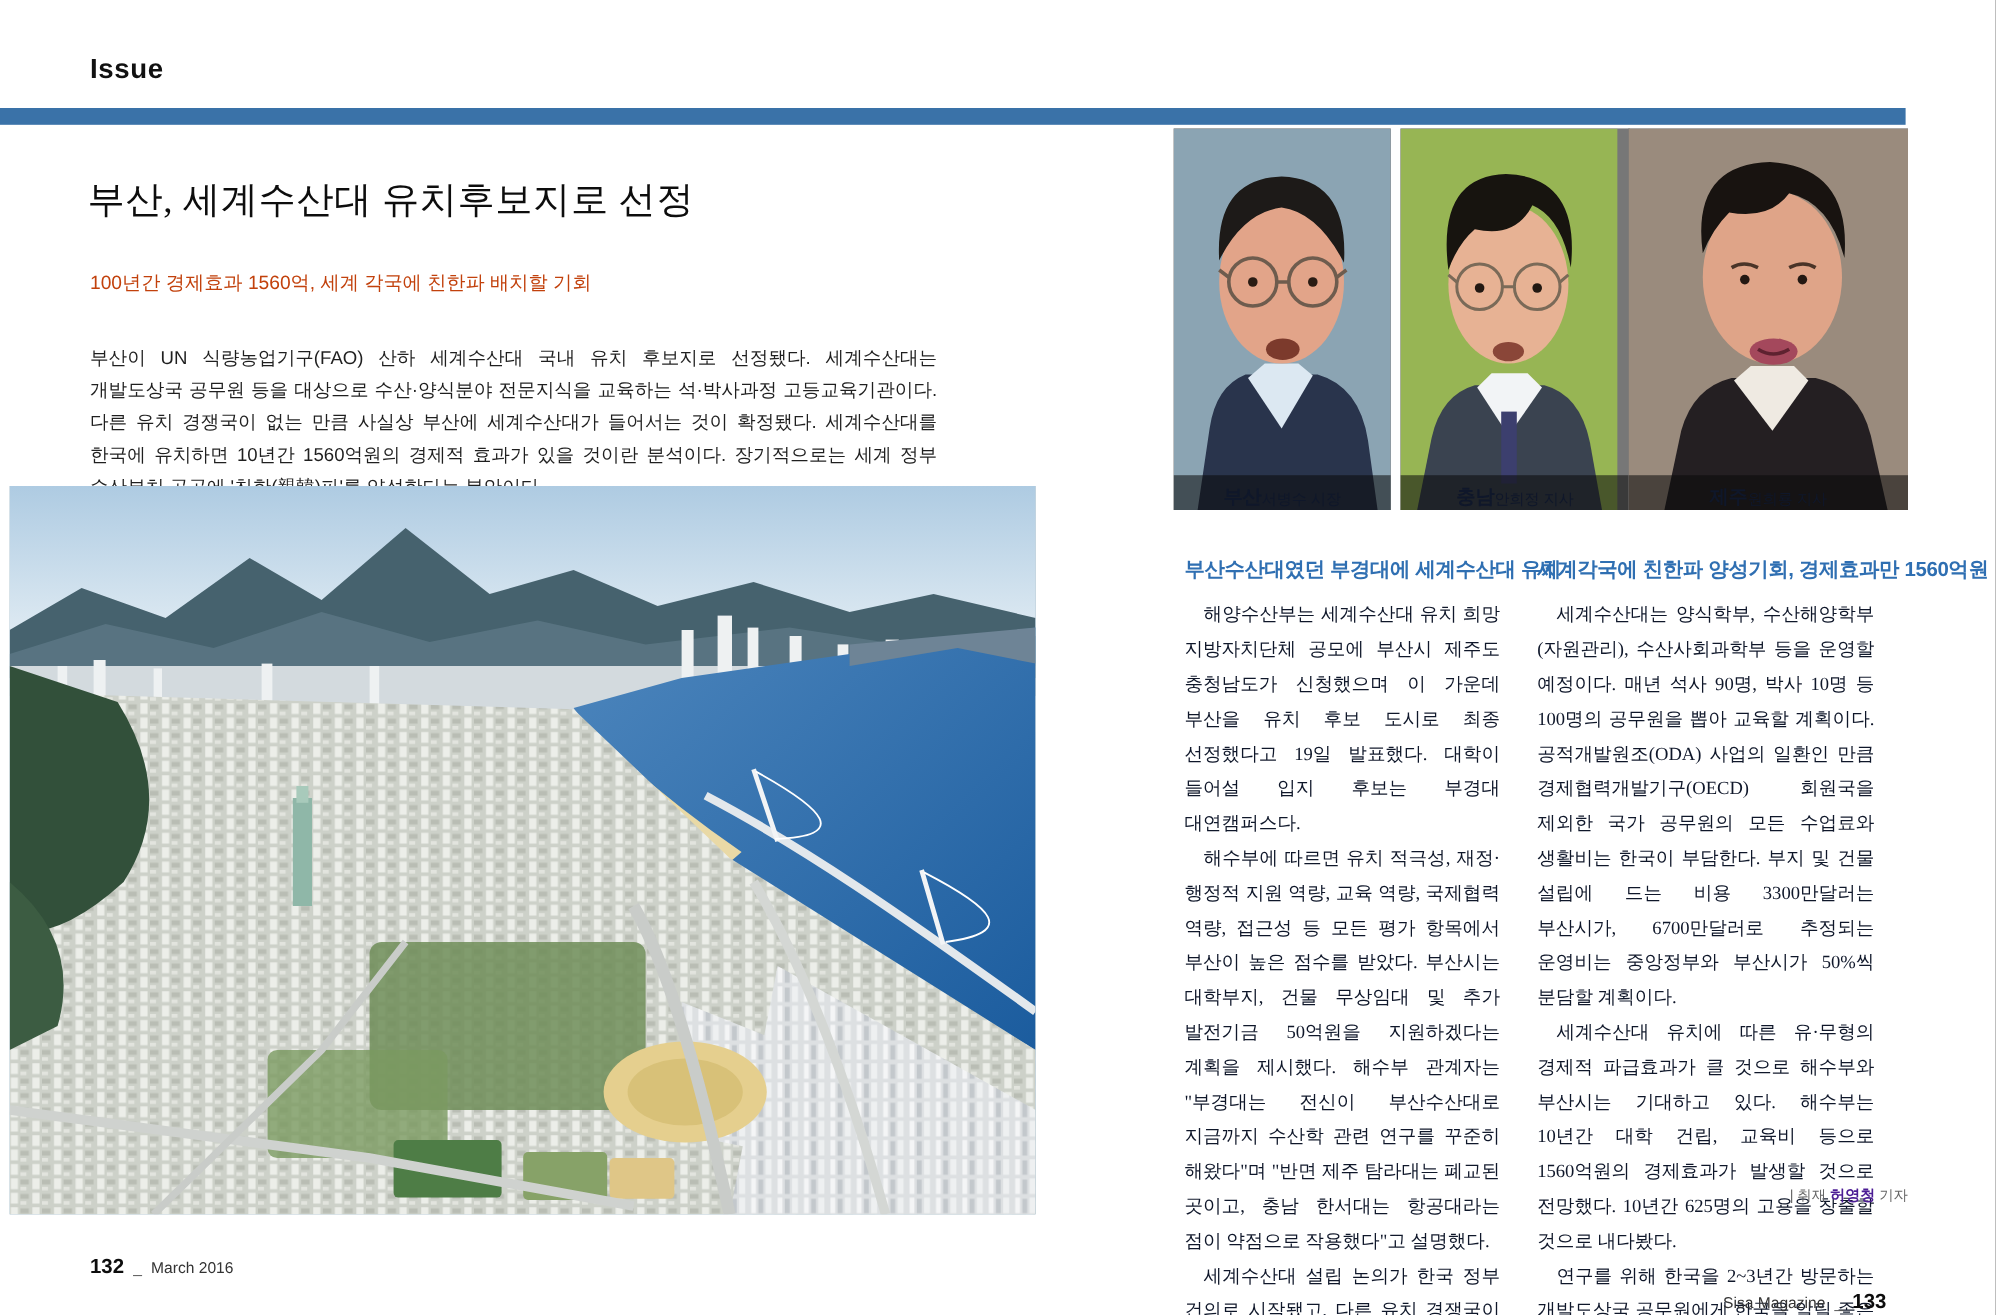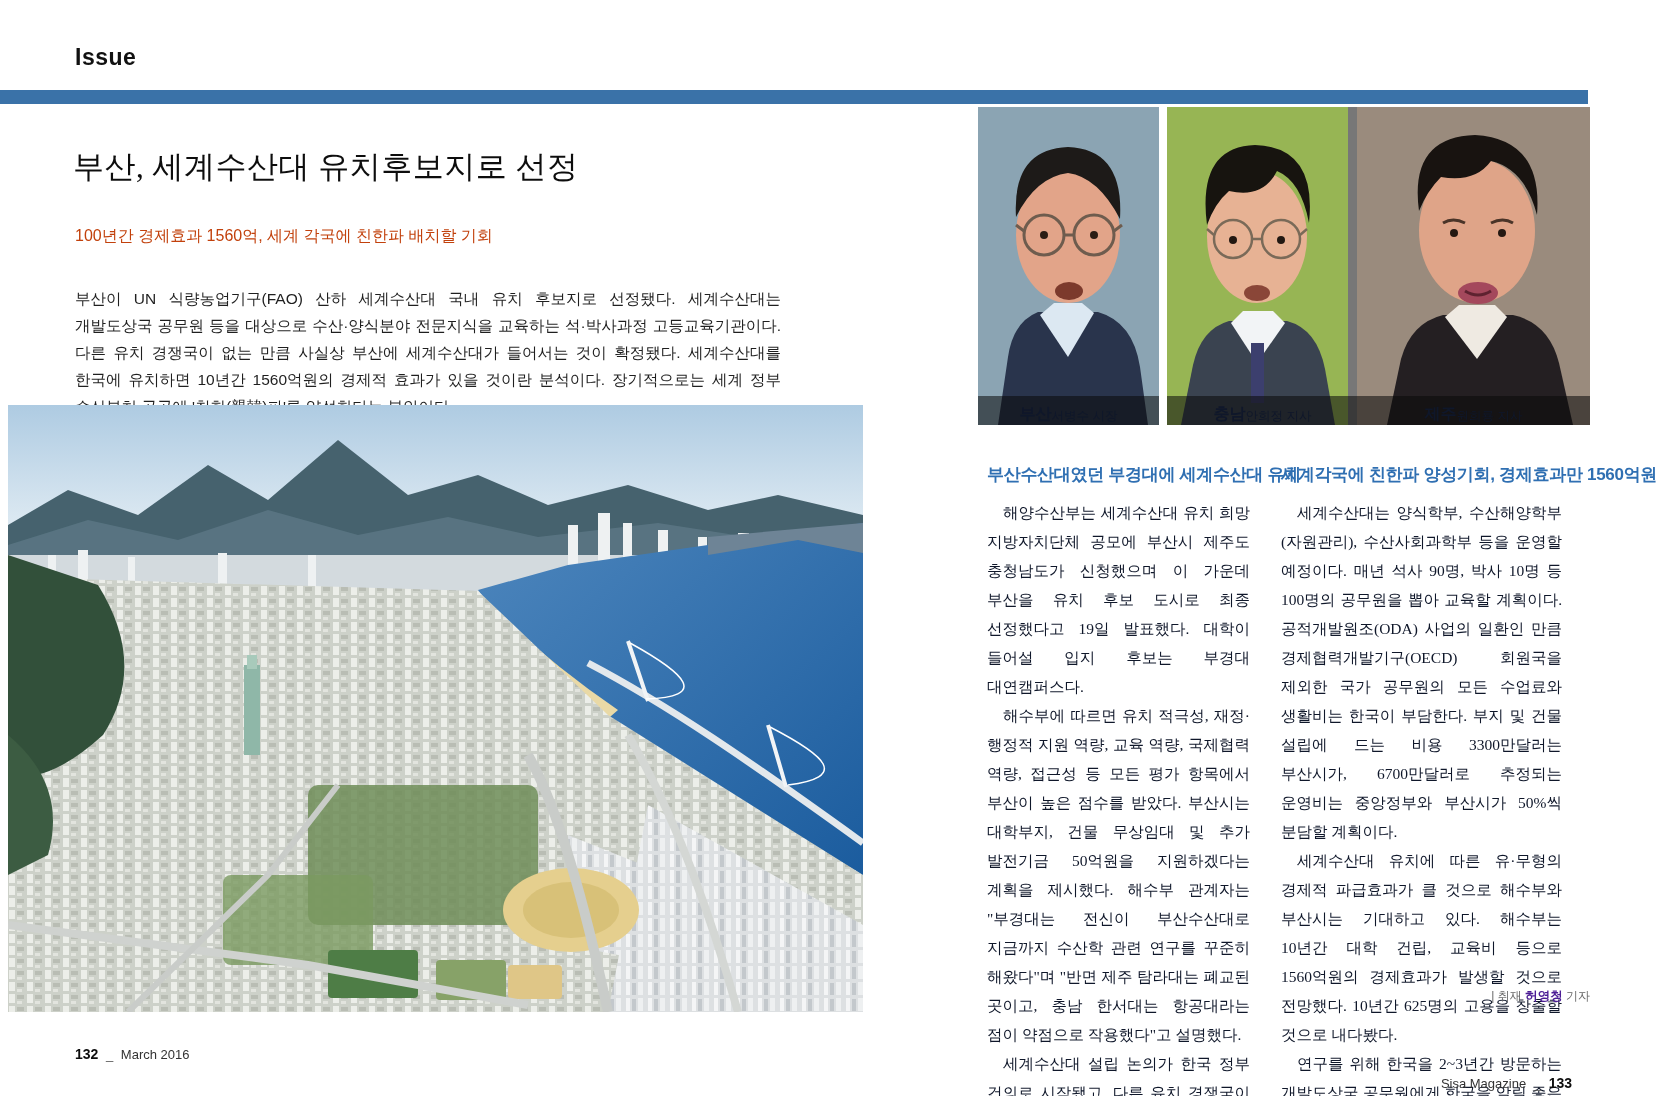"132" .pagenum { font-size: 14px -> 17px }
